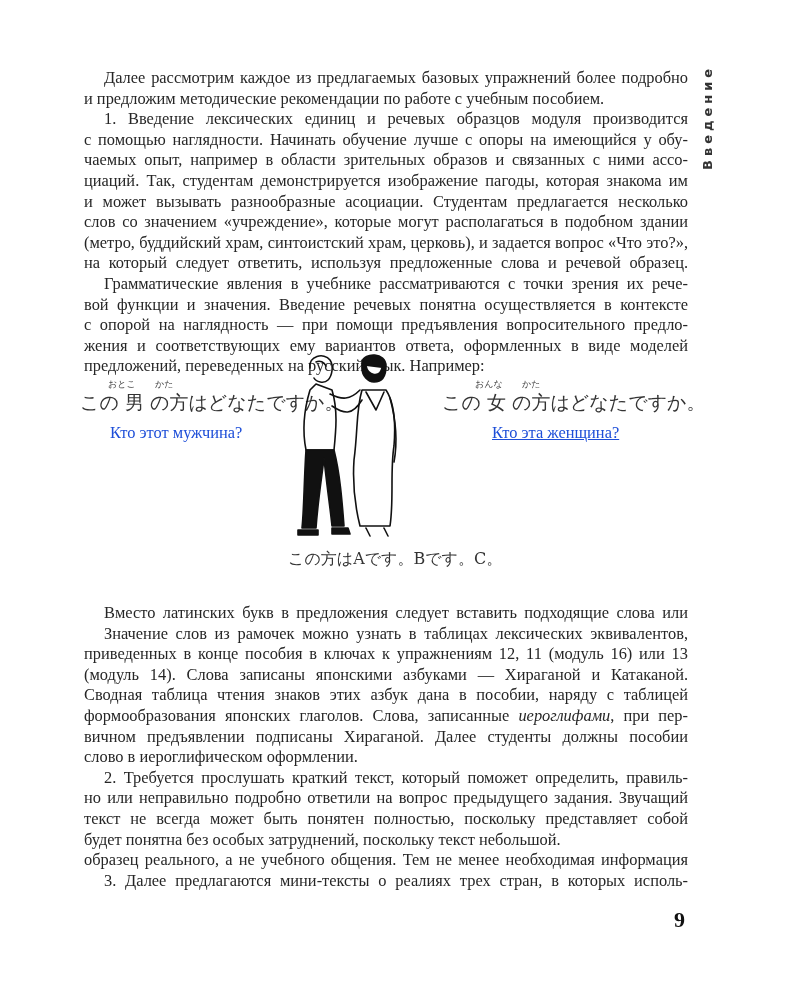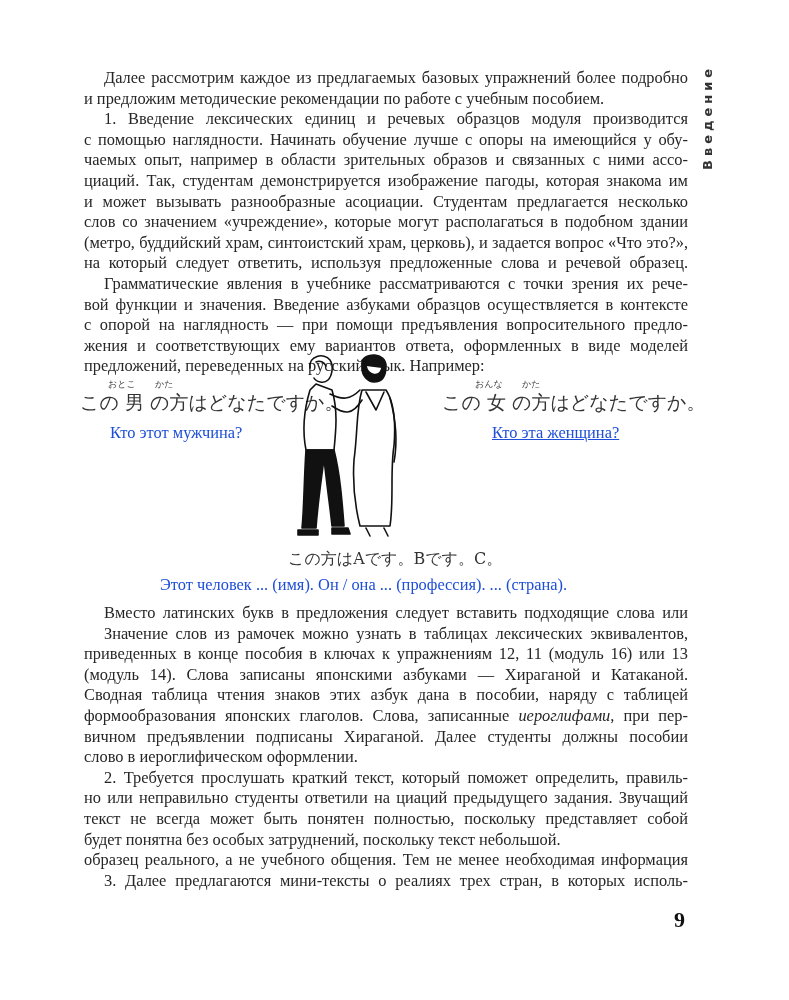"вой функции и значения. Введение" span.line { text: азбуками образцов -> речевых понятна }
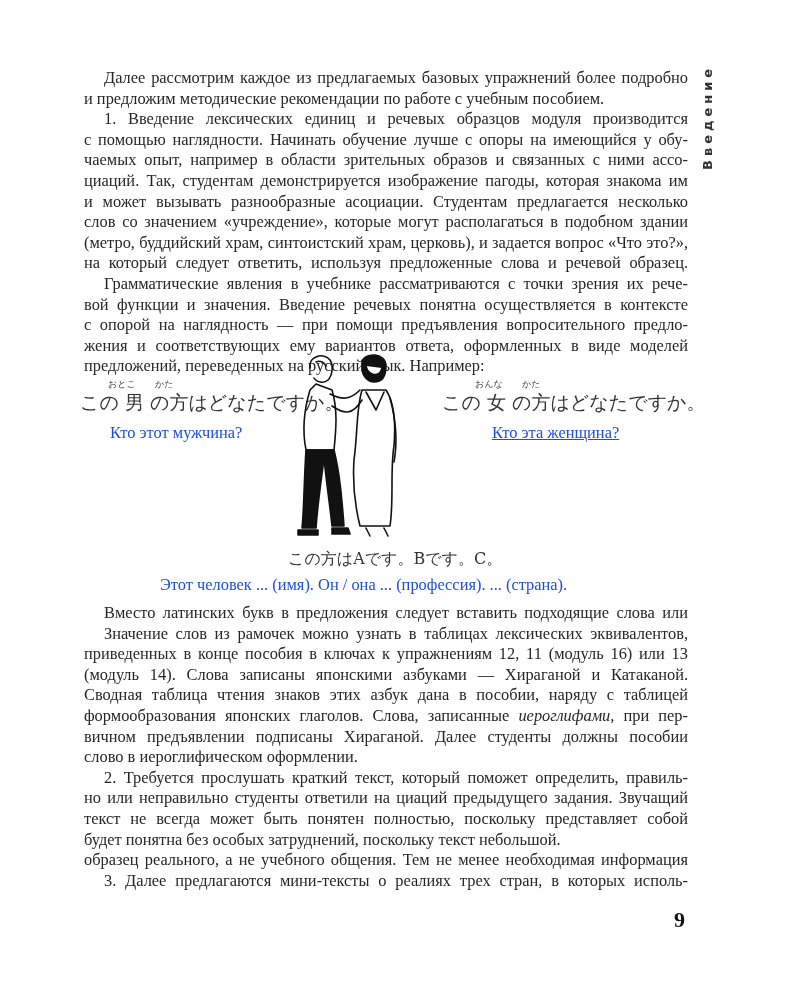"Этот человек ... (имя). Он" span.ru { html: <span>Этот человек ... (имя). Он / она ... (профессия). ... (страна).</span> -> none }
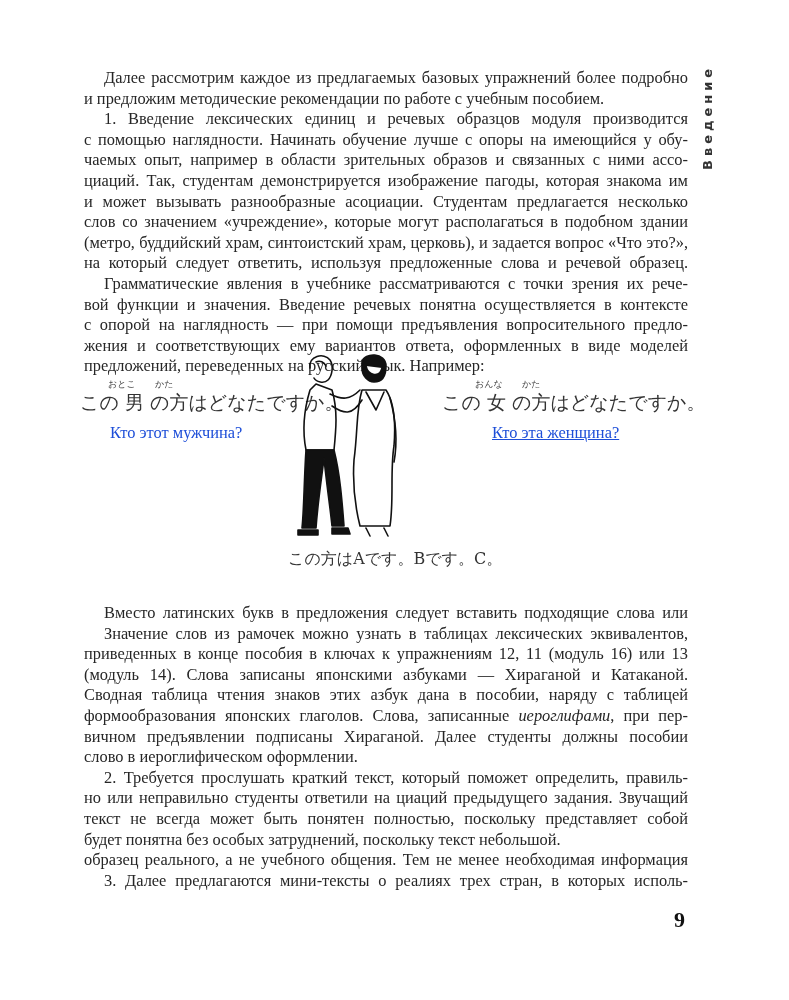"но или неправильно студенты ответили" span.line { text: студенты ответили на циаций -> подробно ответили на вопрос }
